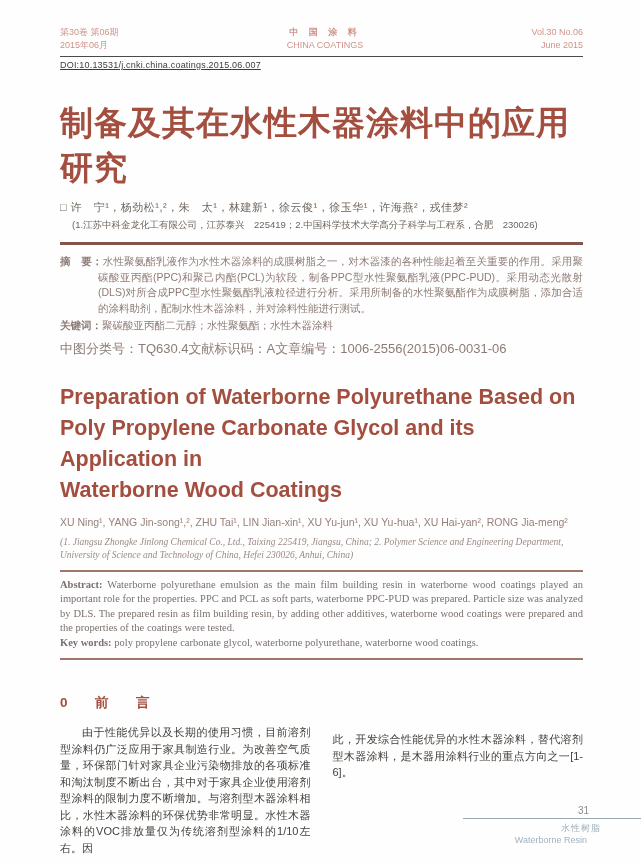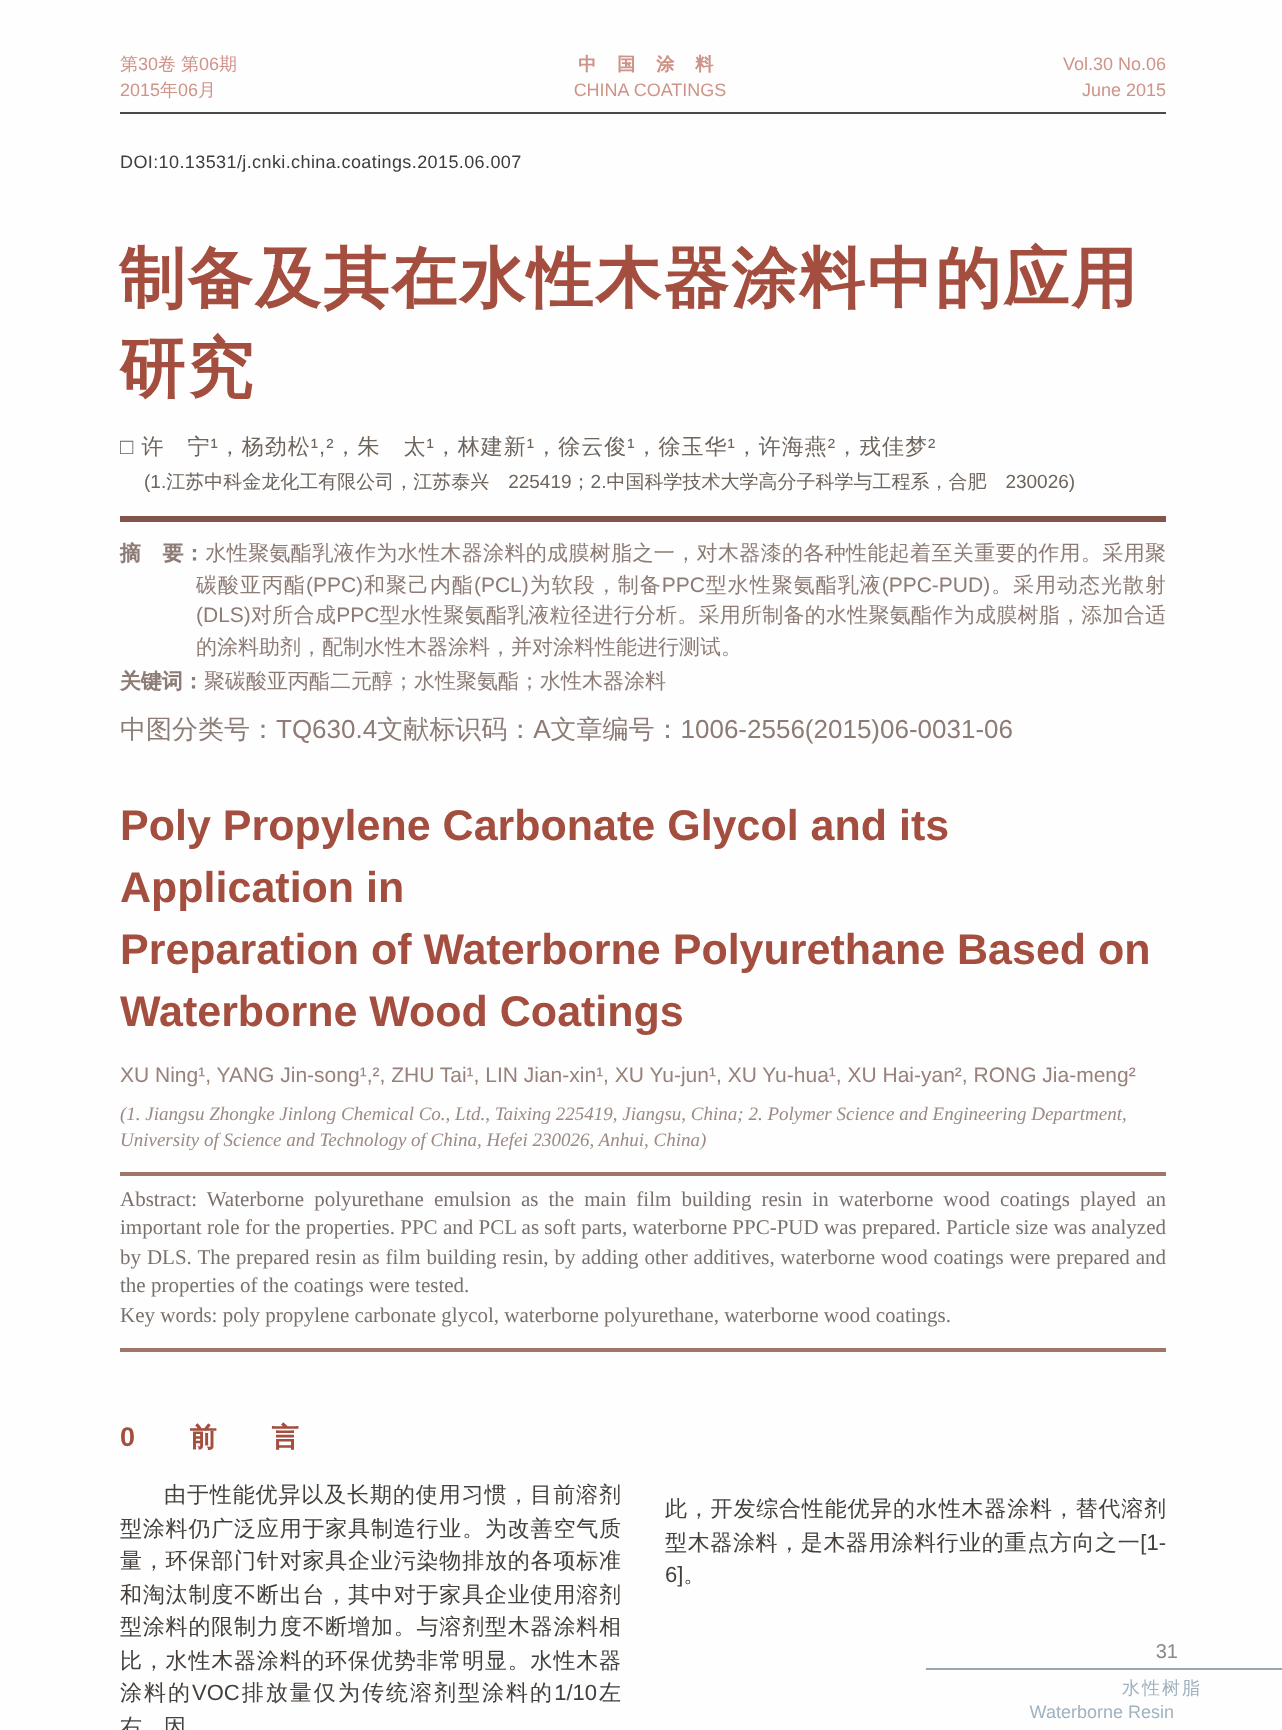"DOI:10.13531/j.cnki.china.coatings.2015." .doi { margin-top: 19px -> 3px; text-decoration: none -> underline }
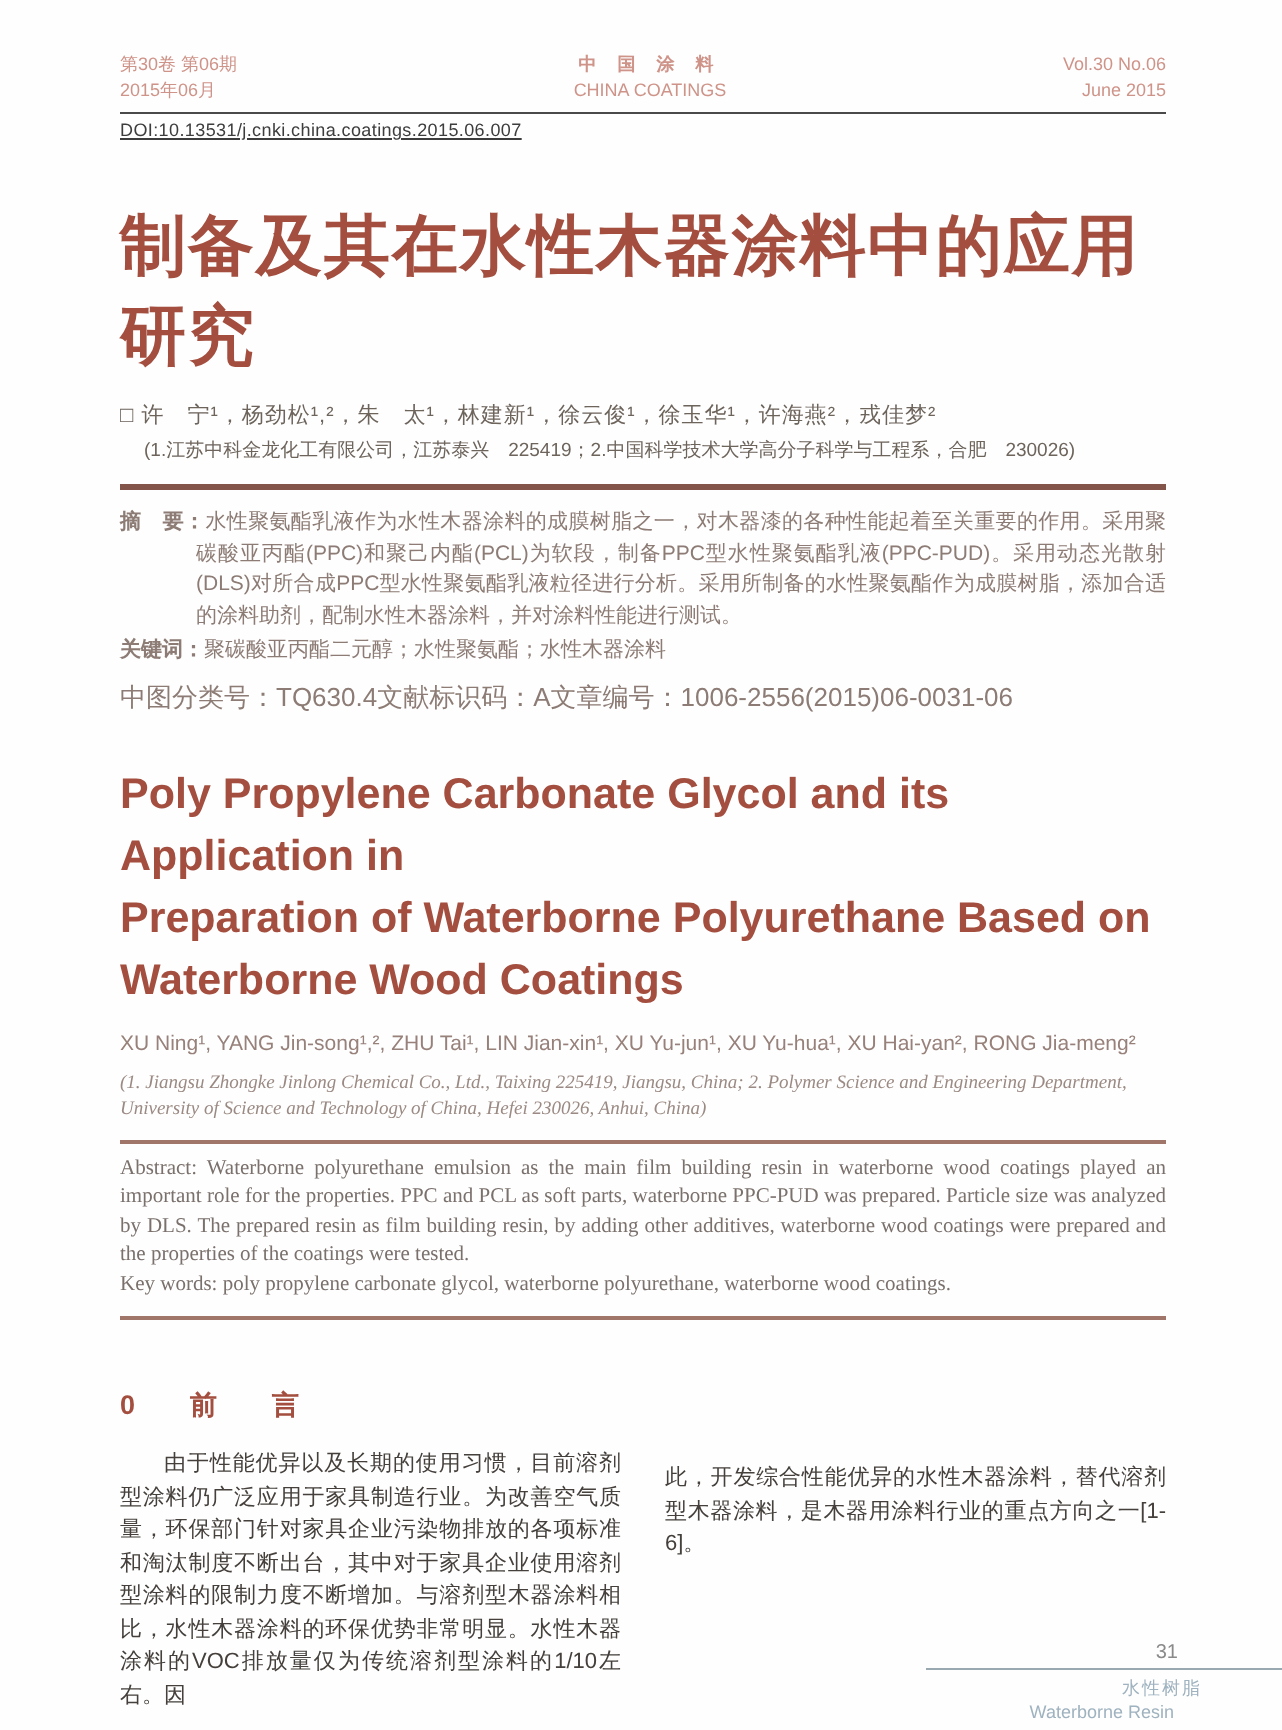"Poly Propylene Carbonate Glycol and" div { order: before "Preparation of Waterborne Polyurethane" -> after "Preparation of Waterborne Polyurethane" }
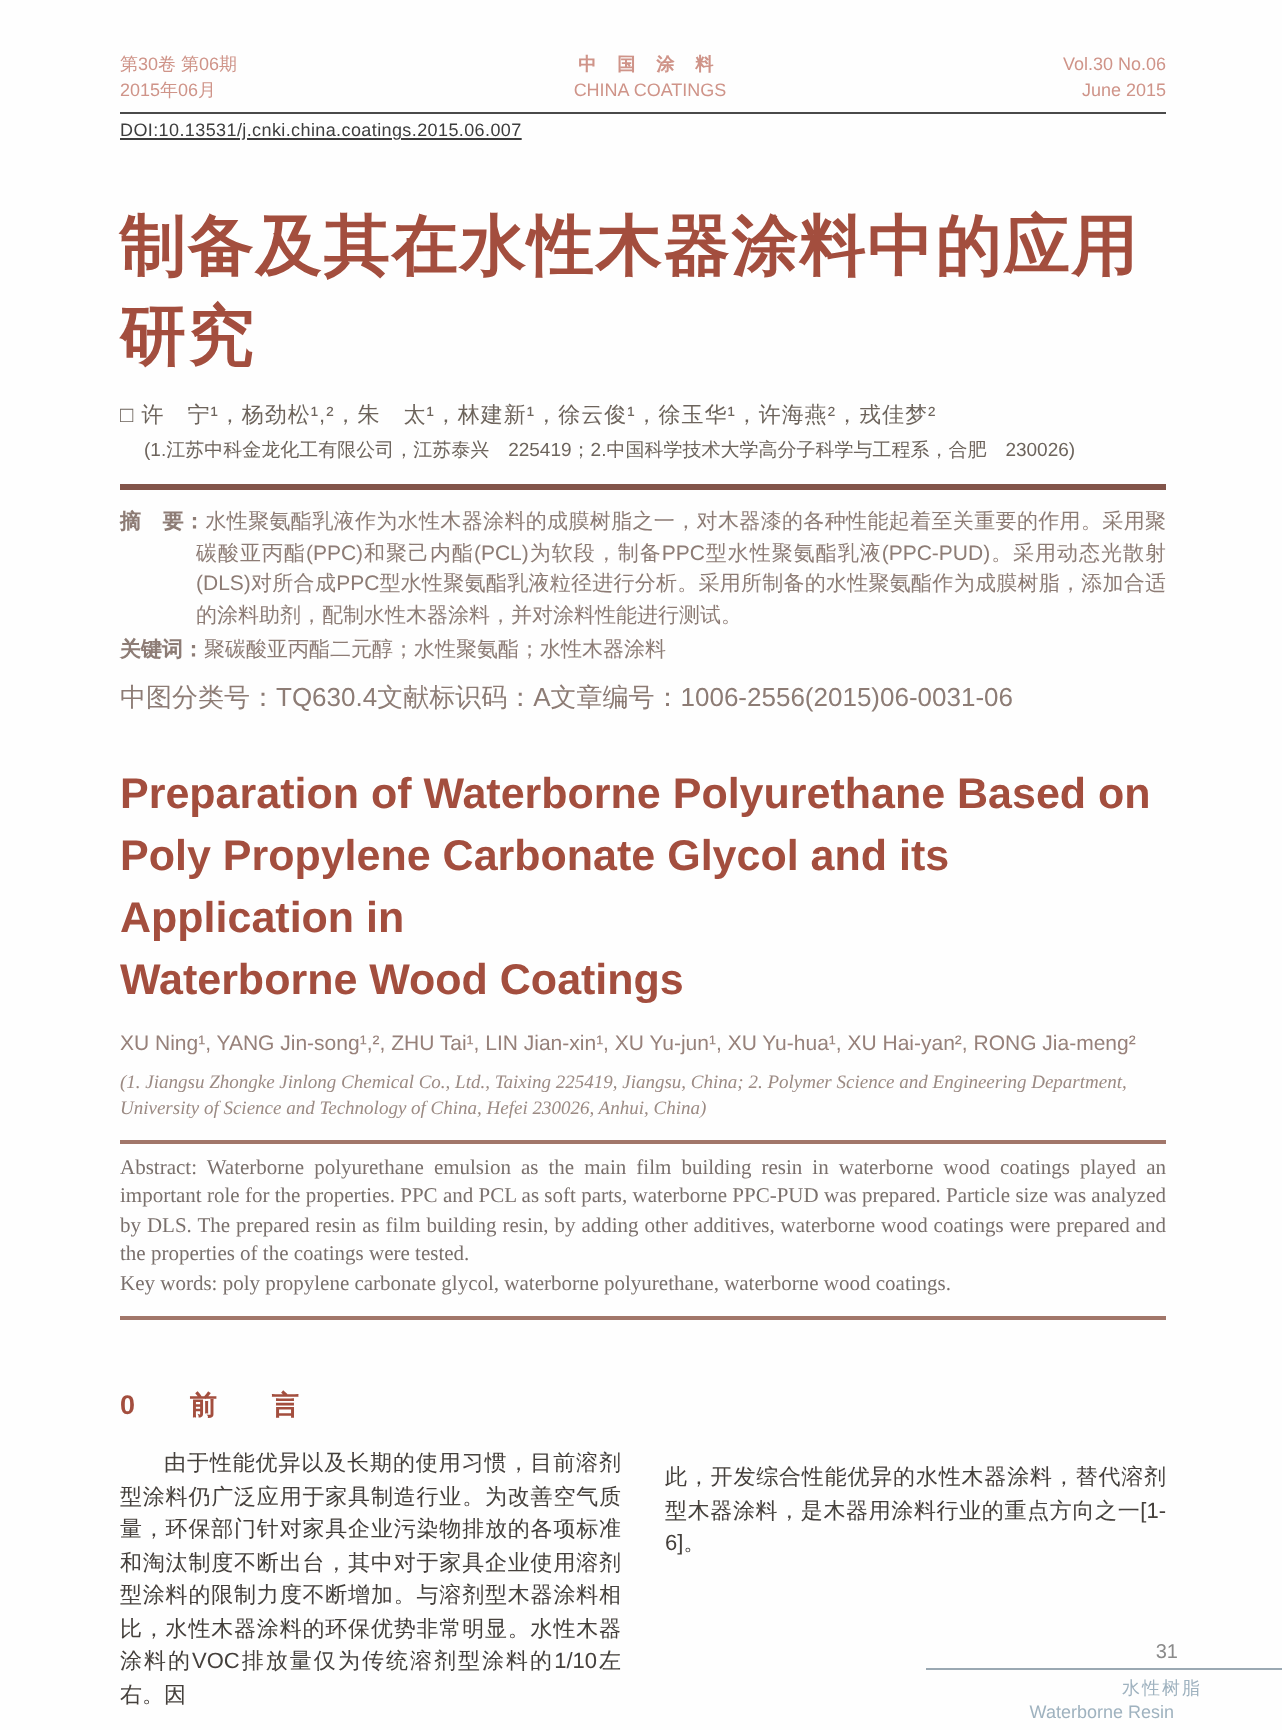"Abstract:" .abs-en b { font-weight: normal -> bold }
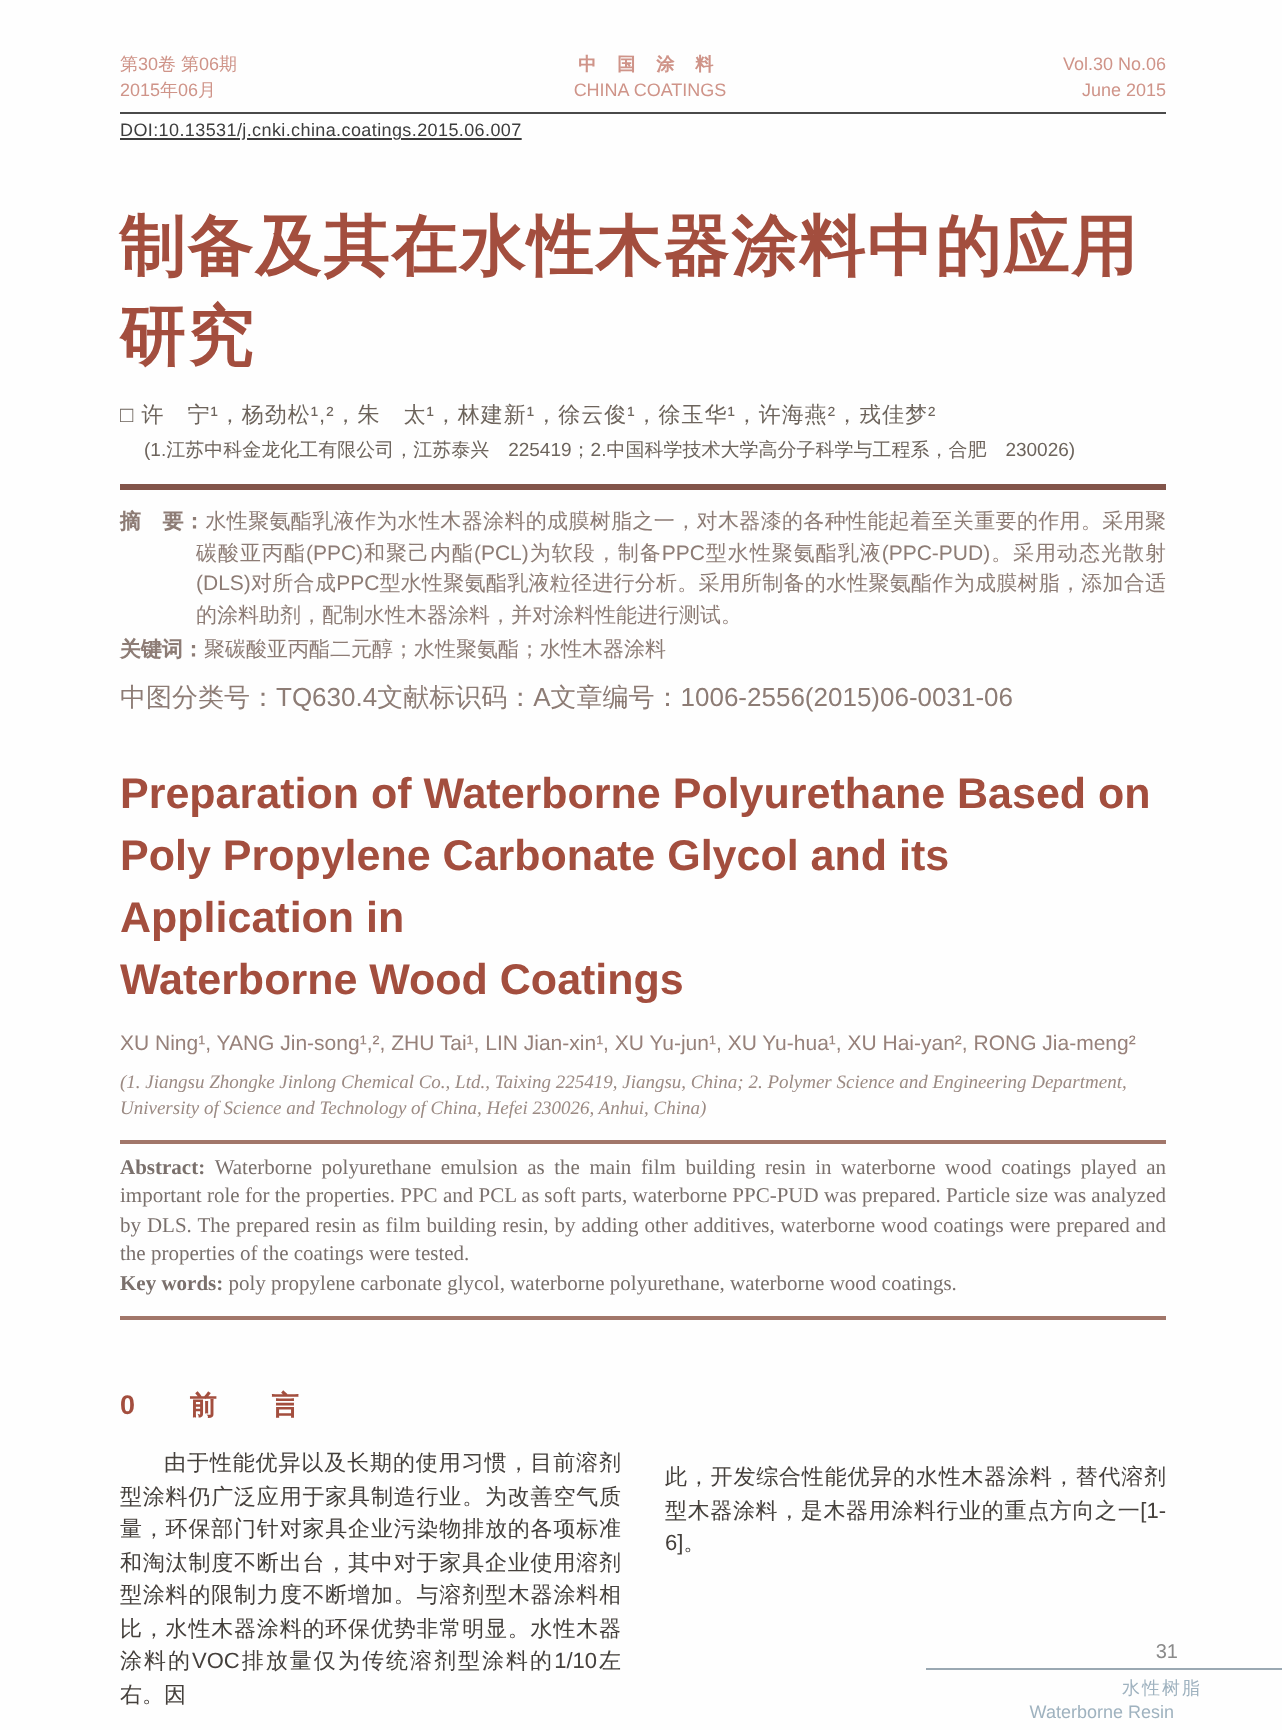"31" .footer { bottom: 4px -> 20px }
